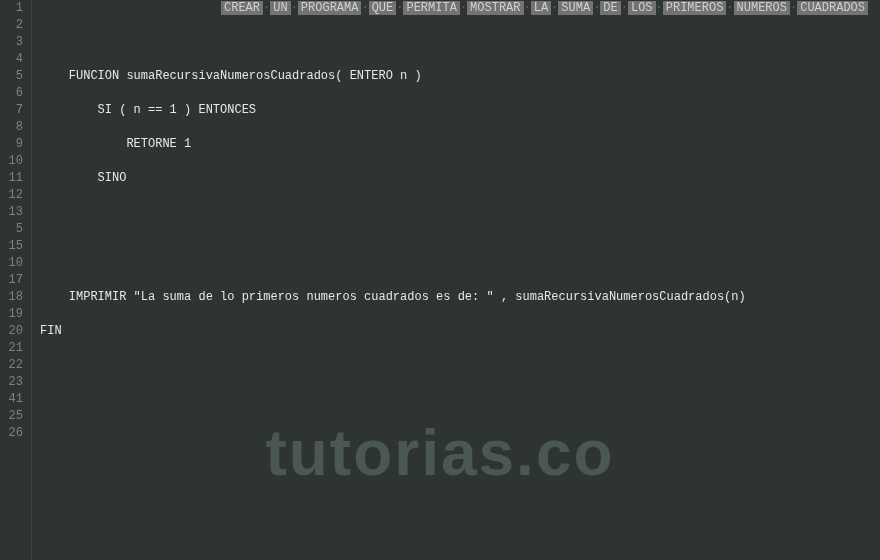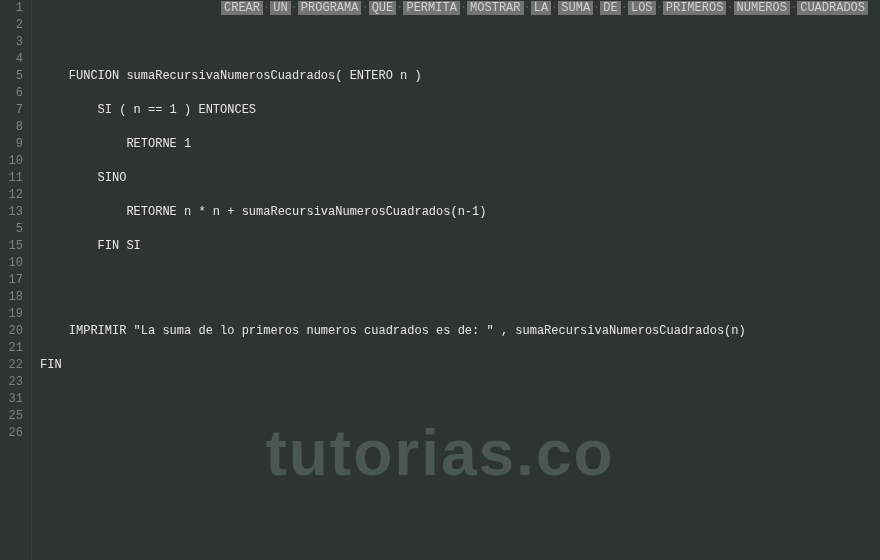"RETORNE n * n +" div.code-line { html: <div> RETORNE n * n + sumaRecursivaNumerosCuadrados(n-1)</div> -> none }
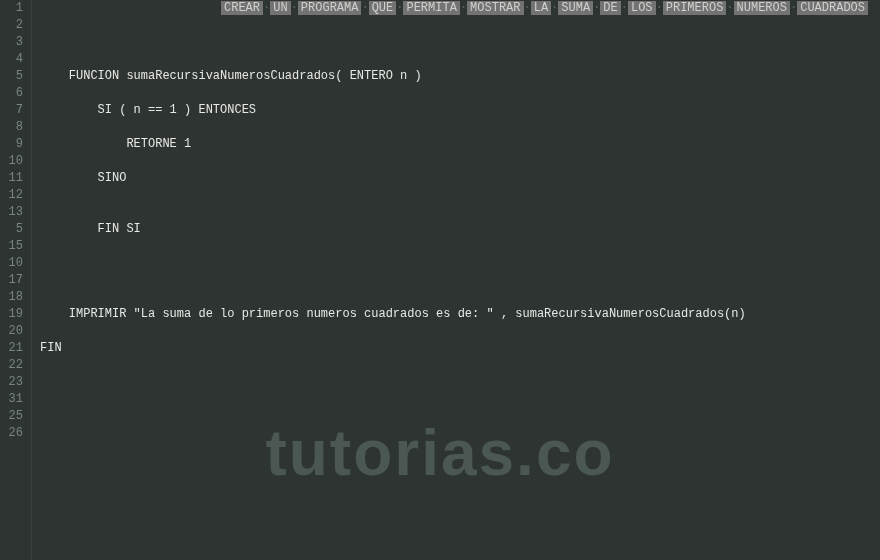"FIN SI" div.code-line { html: <div> FIN SI</div> -> none }
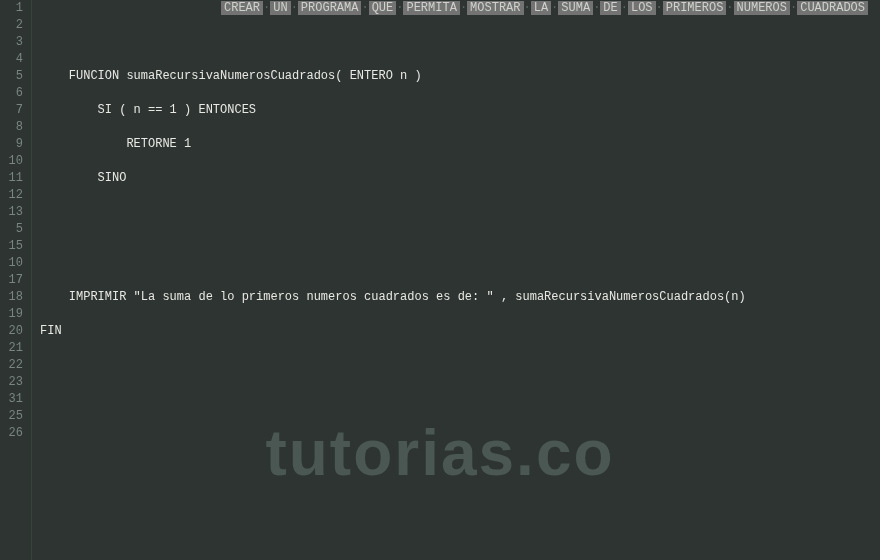"31" div.line { text: 31 -> 41 }
